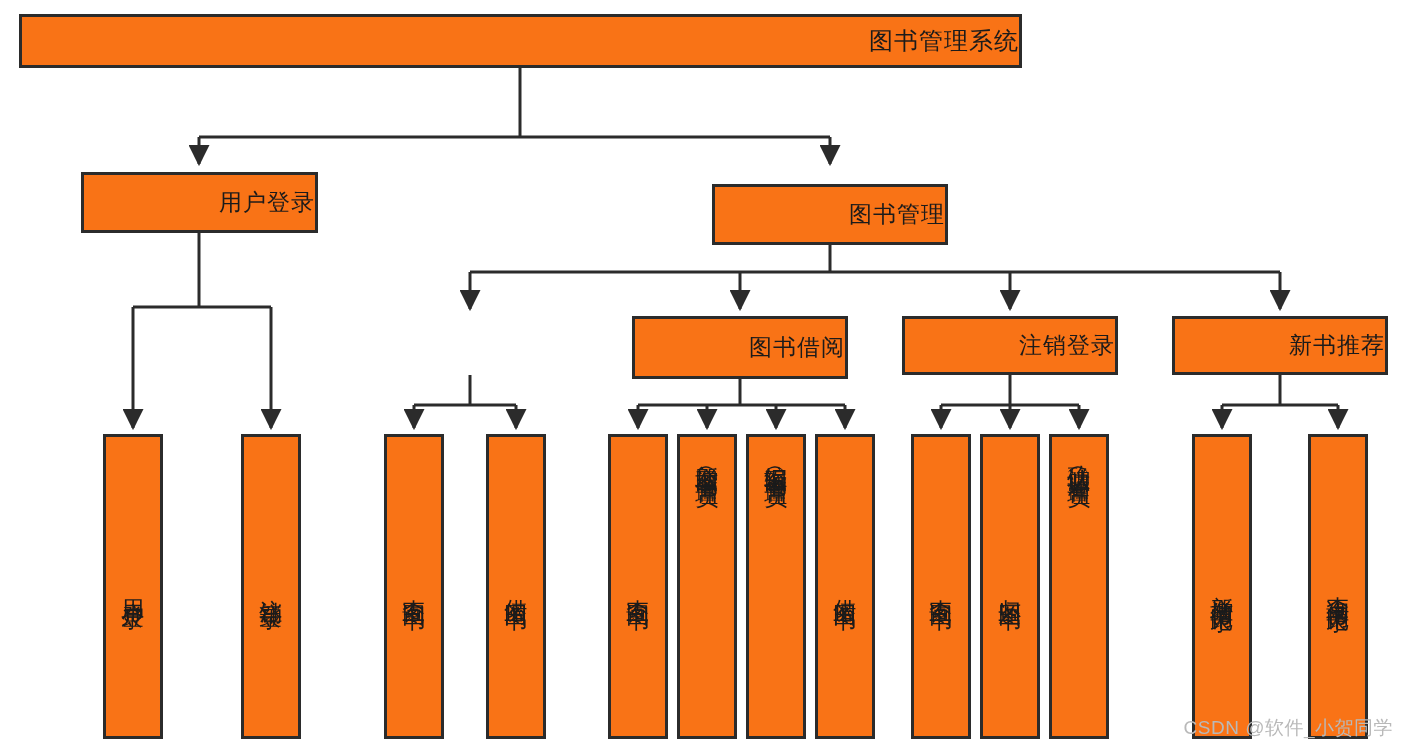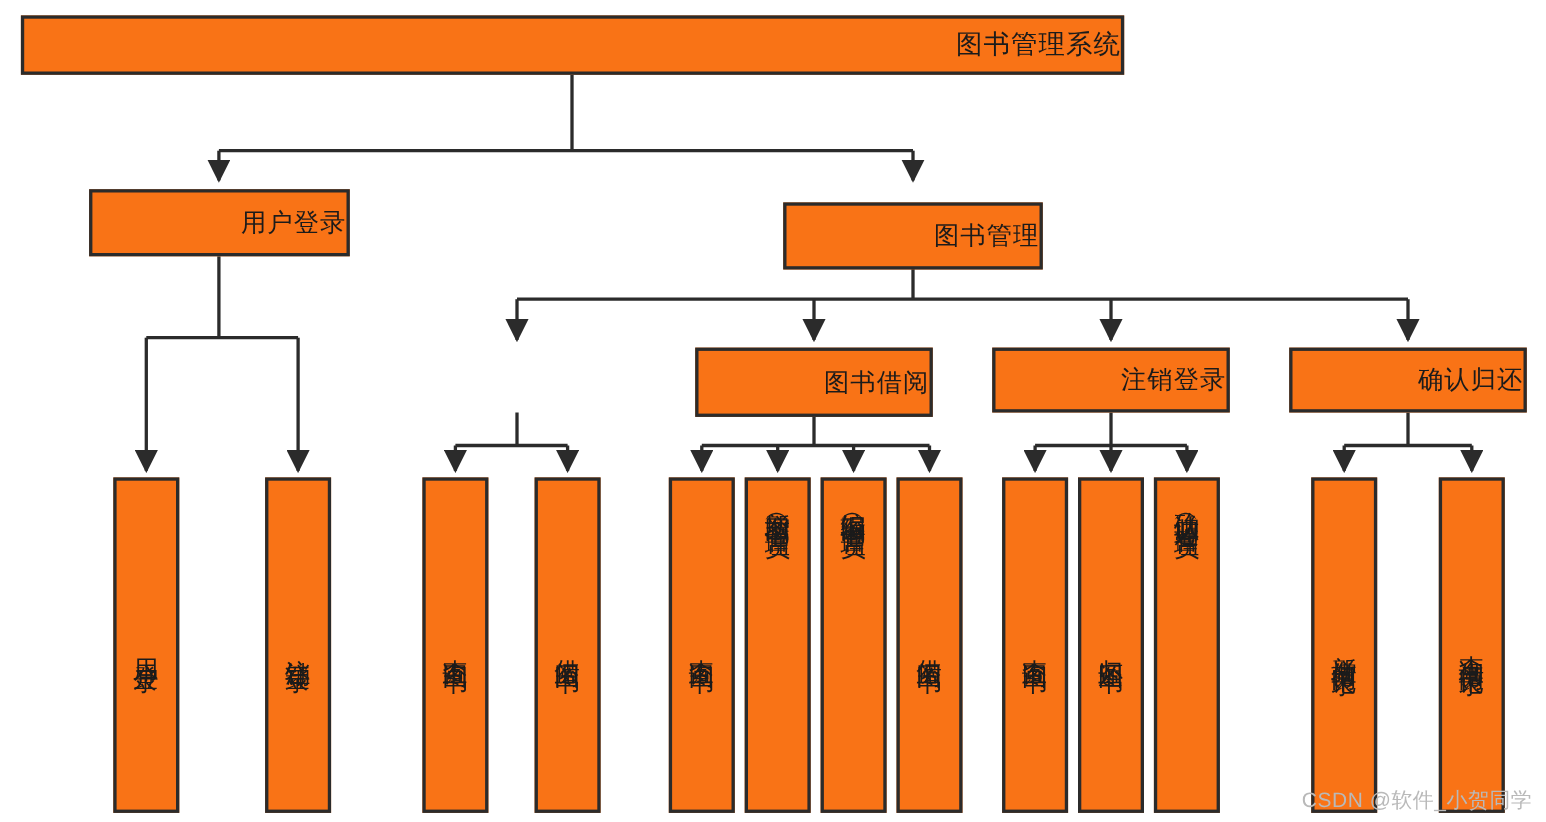"确认归还" span { text: 确认归还 -> 新书推荐 }
